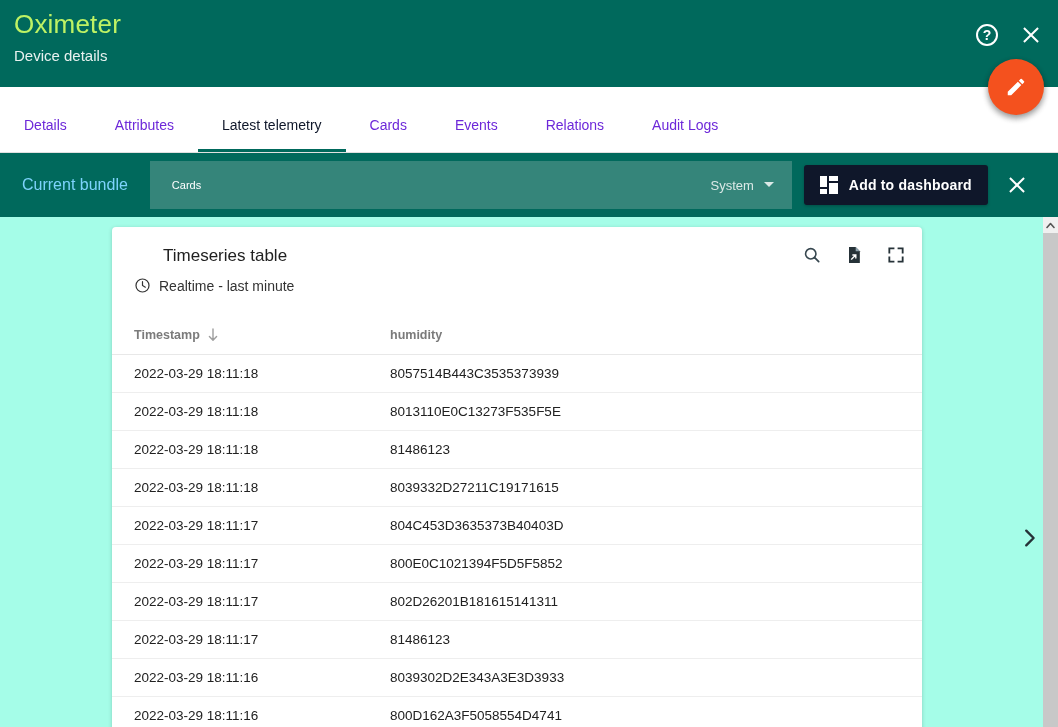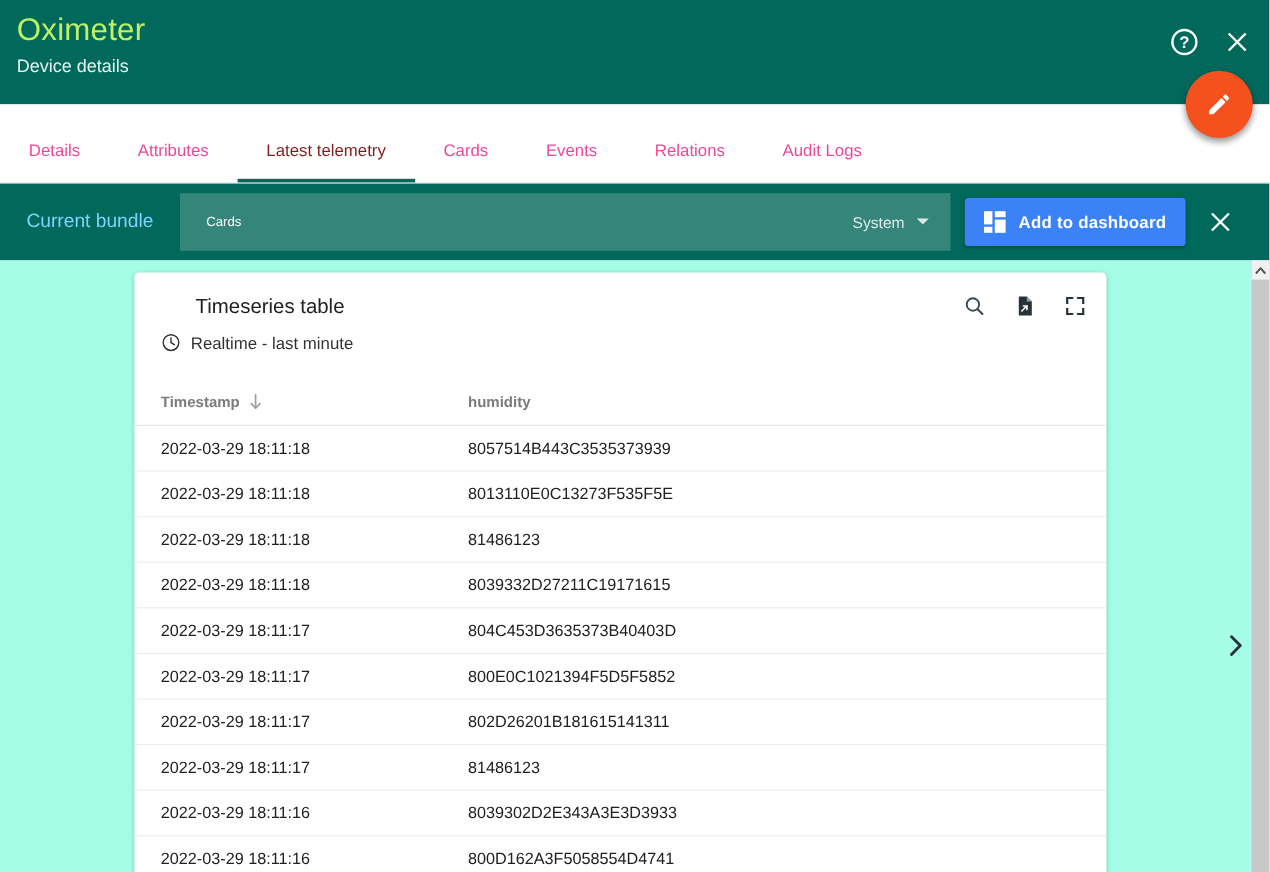"Details" .tab { color: #ec4899 -> #6d28d9 }
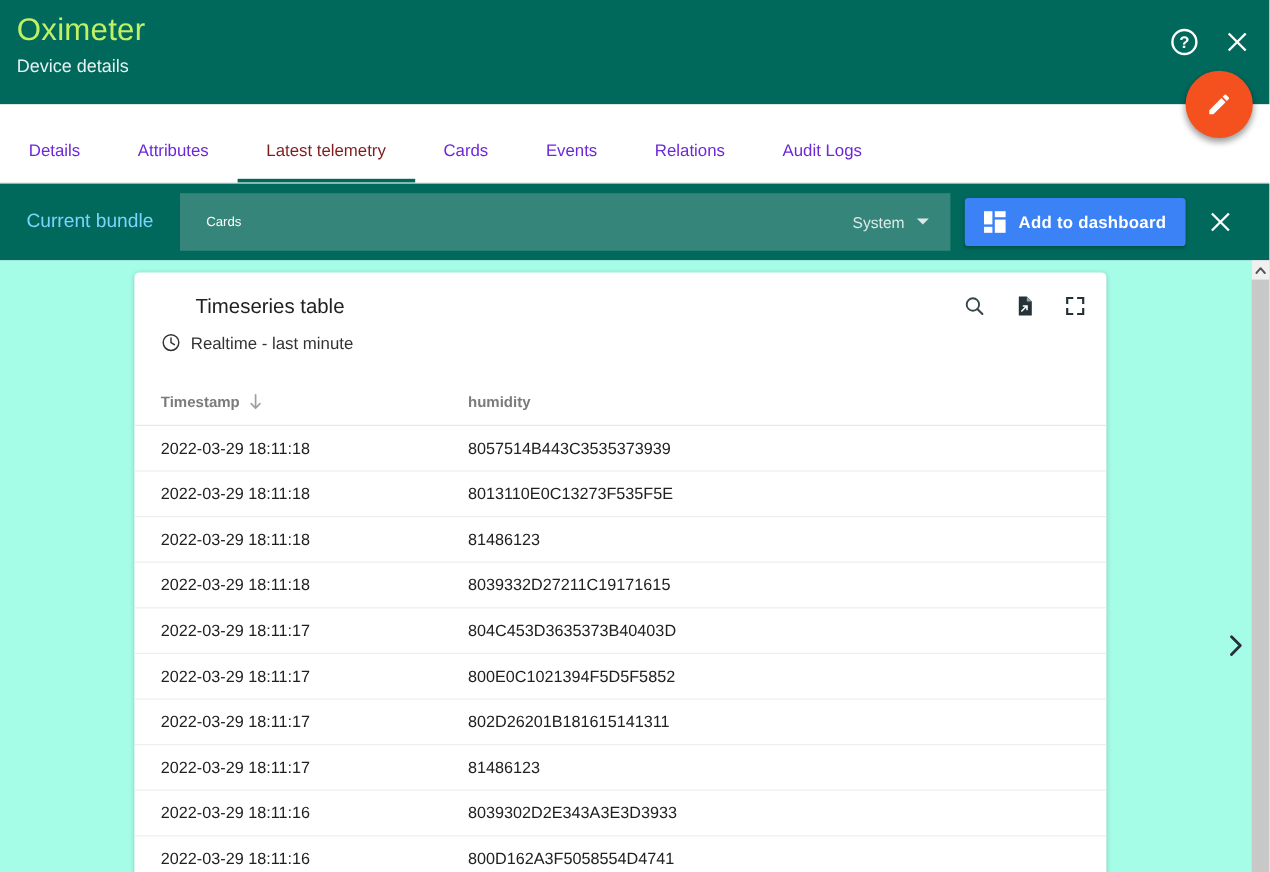"Latest telemetry" .tab.active { color: #7f1d1d -> #0f172a }
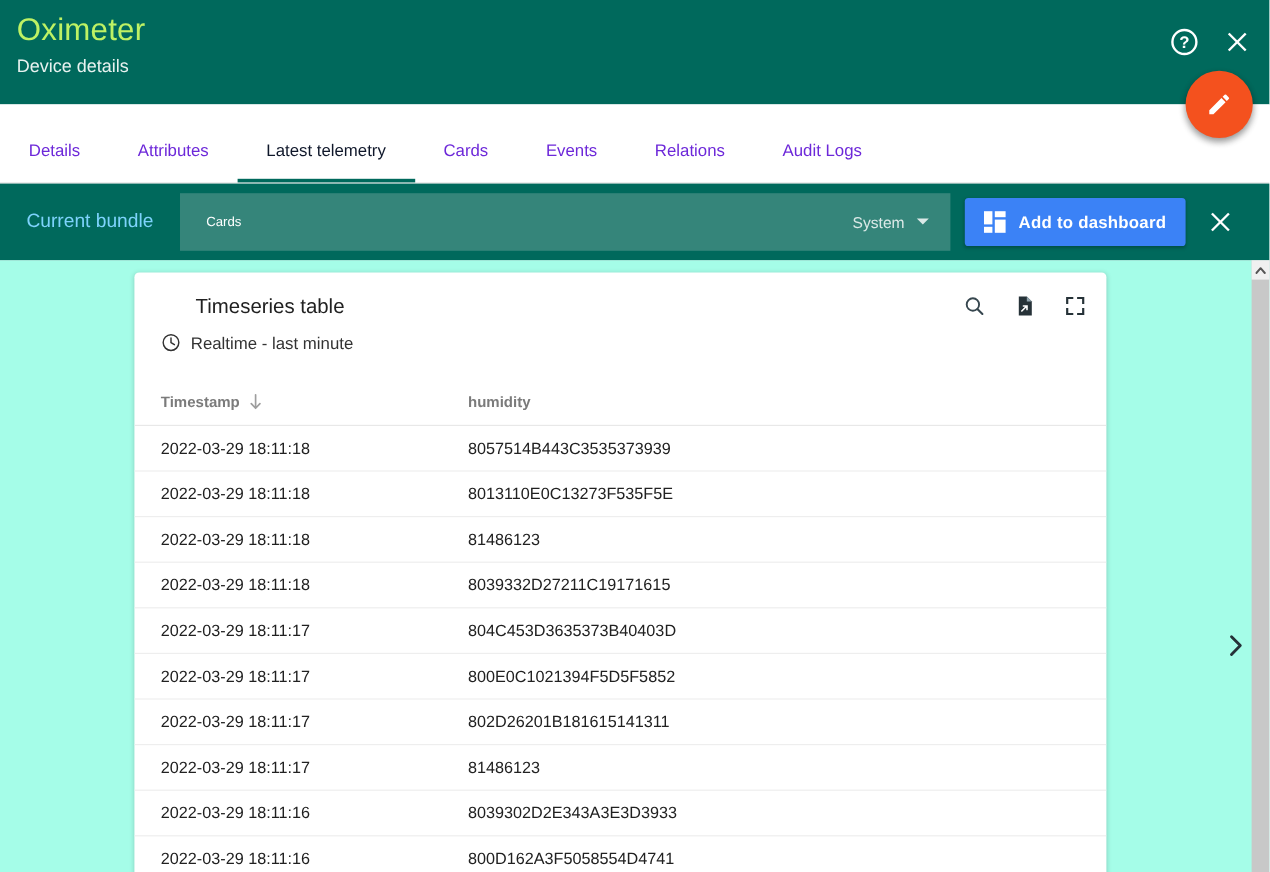"Add to dashboard" .add-dash-btn { background: #3b82f6 -> #0f172a }
